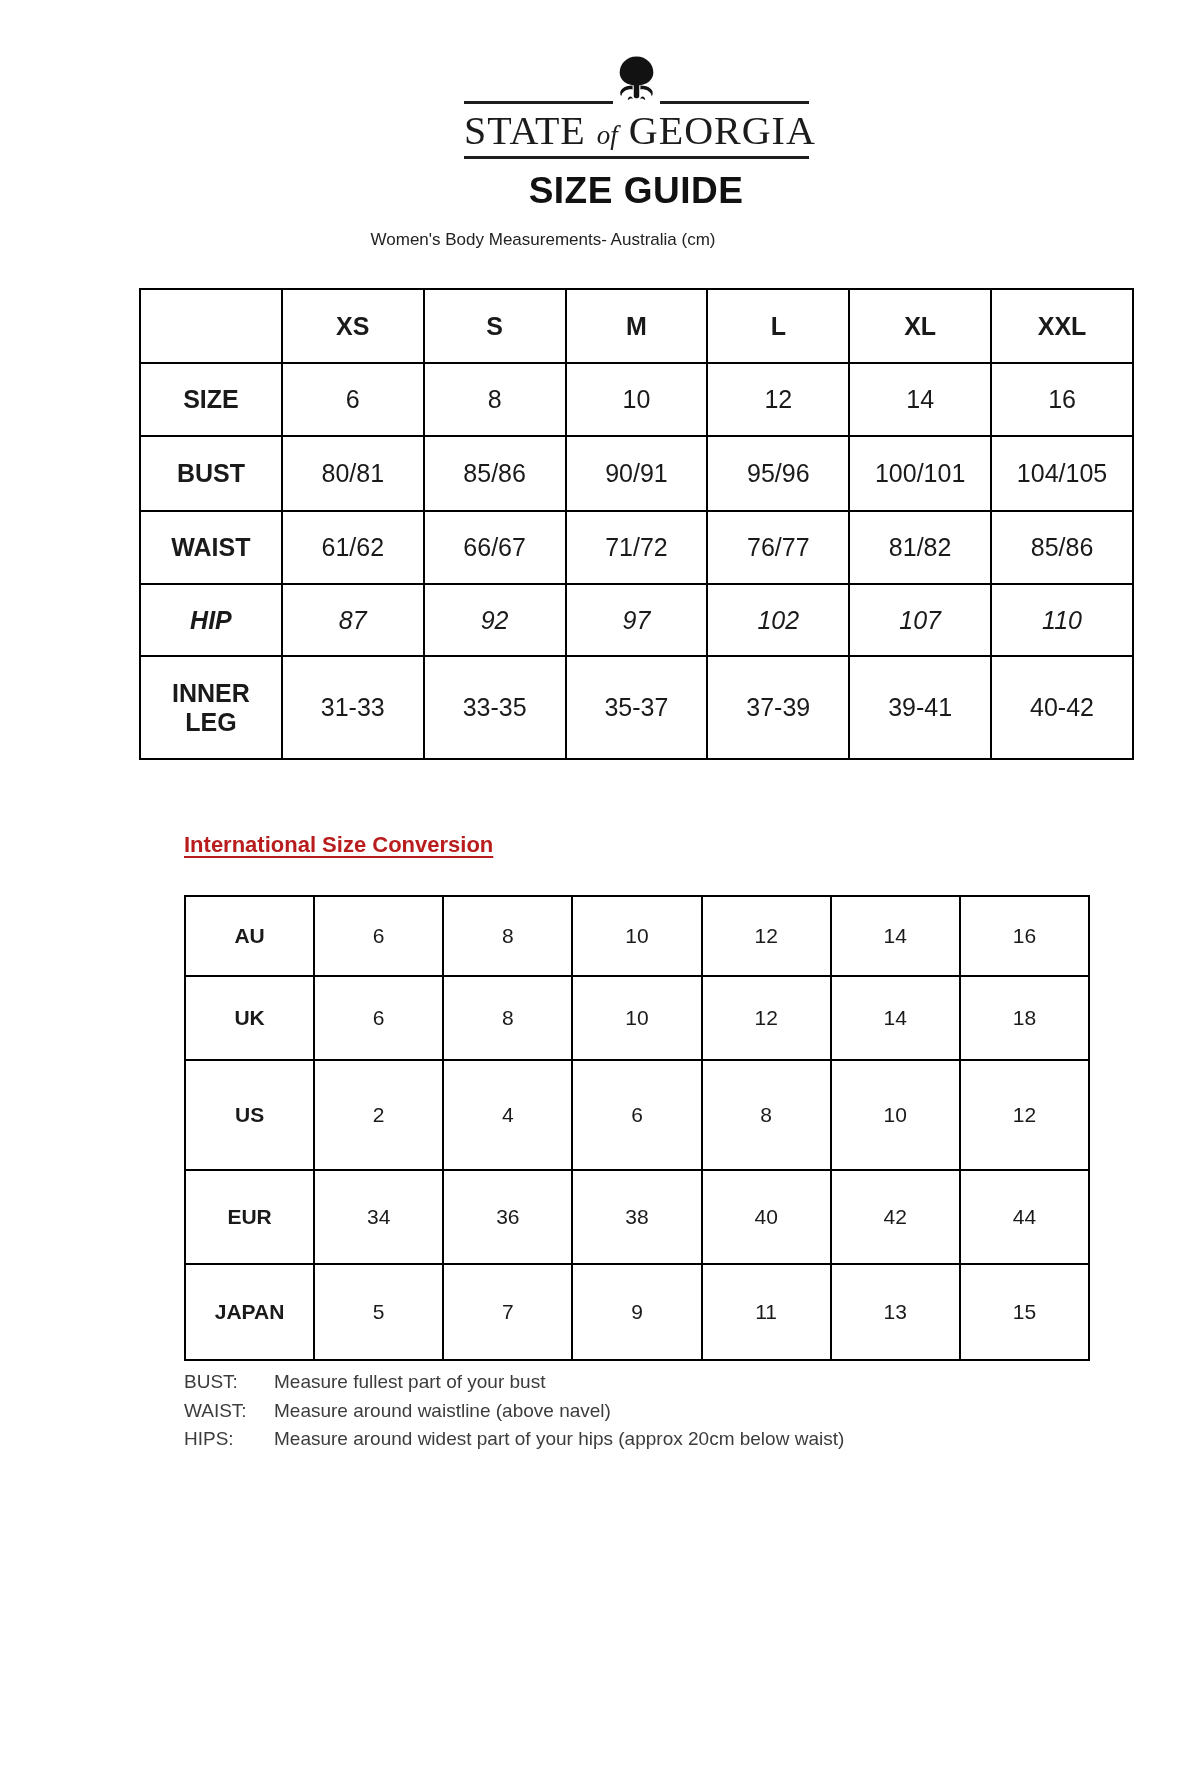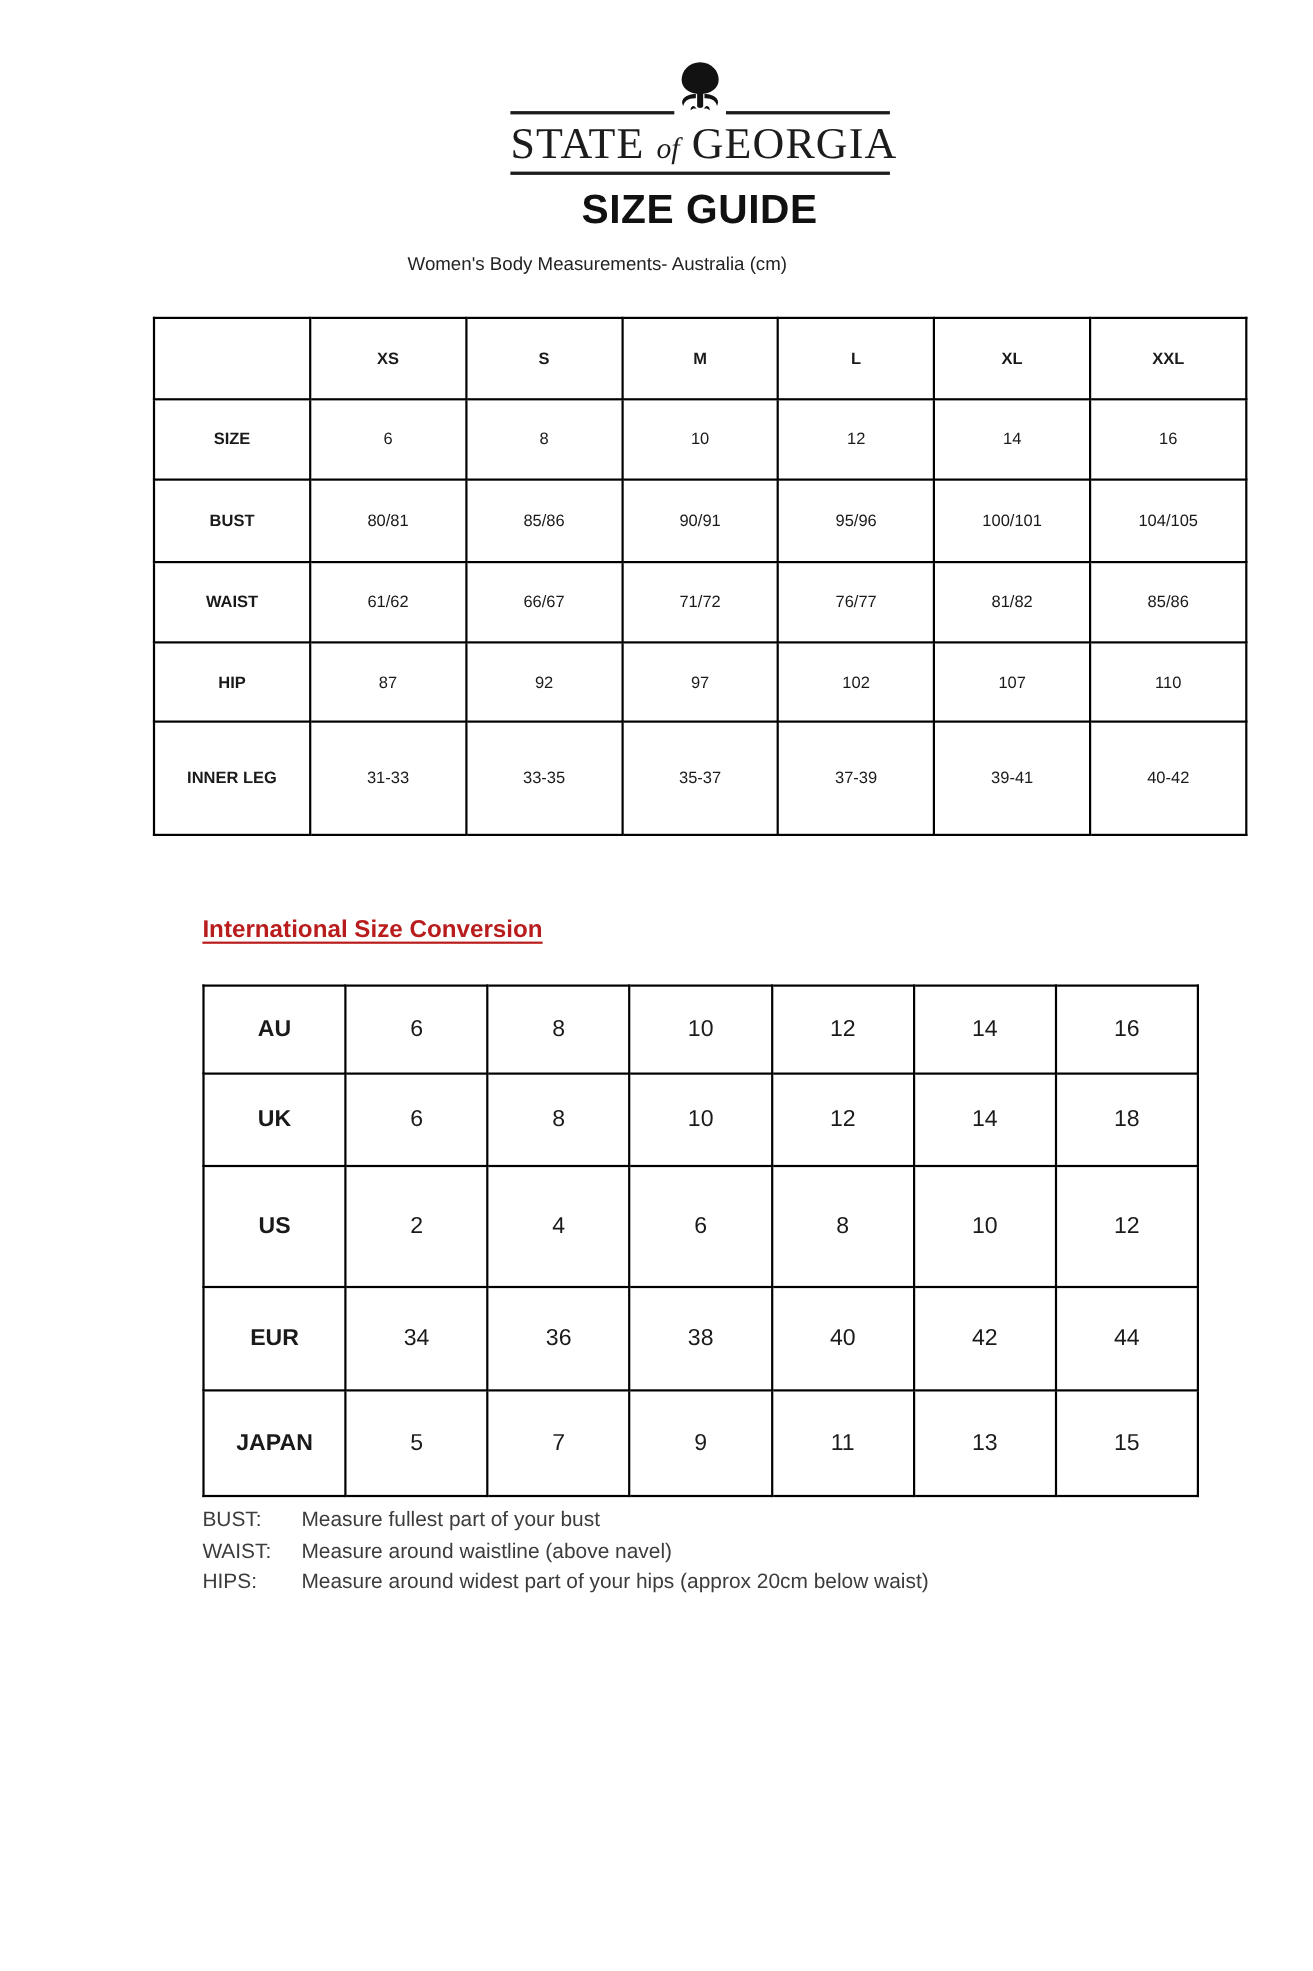"XS" .tbl1 th, .tbl1 td { font-size: 15px -> 25px }
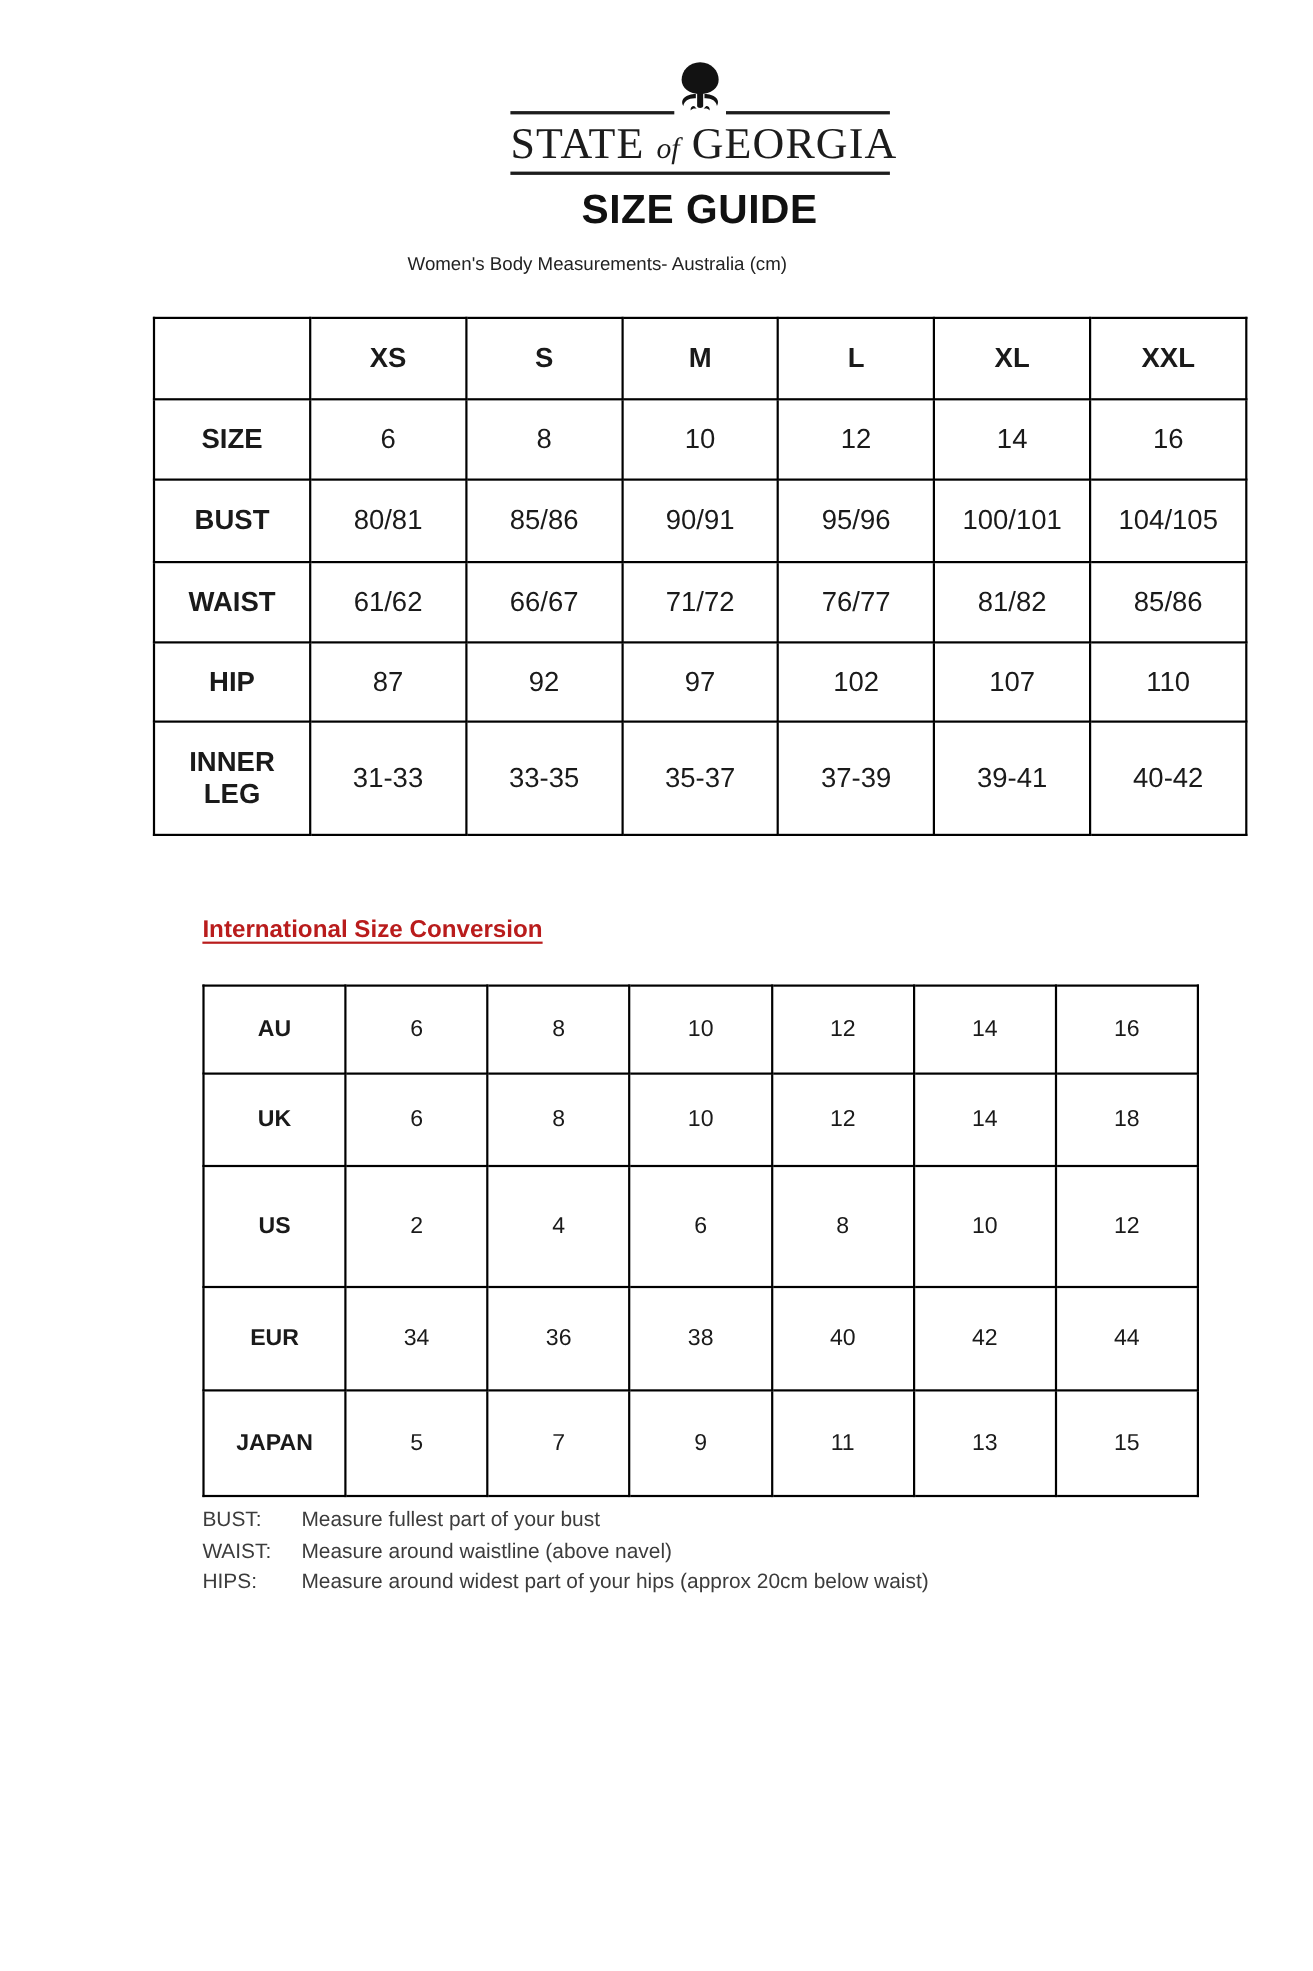"HIP" .tbl1 tr.h-hip { font-style: none -> italic }
